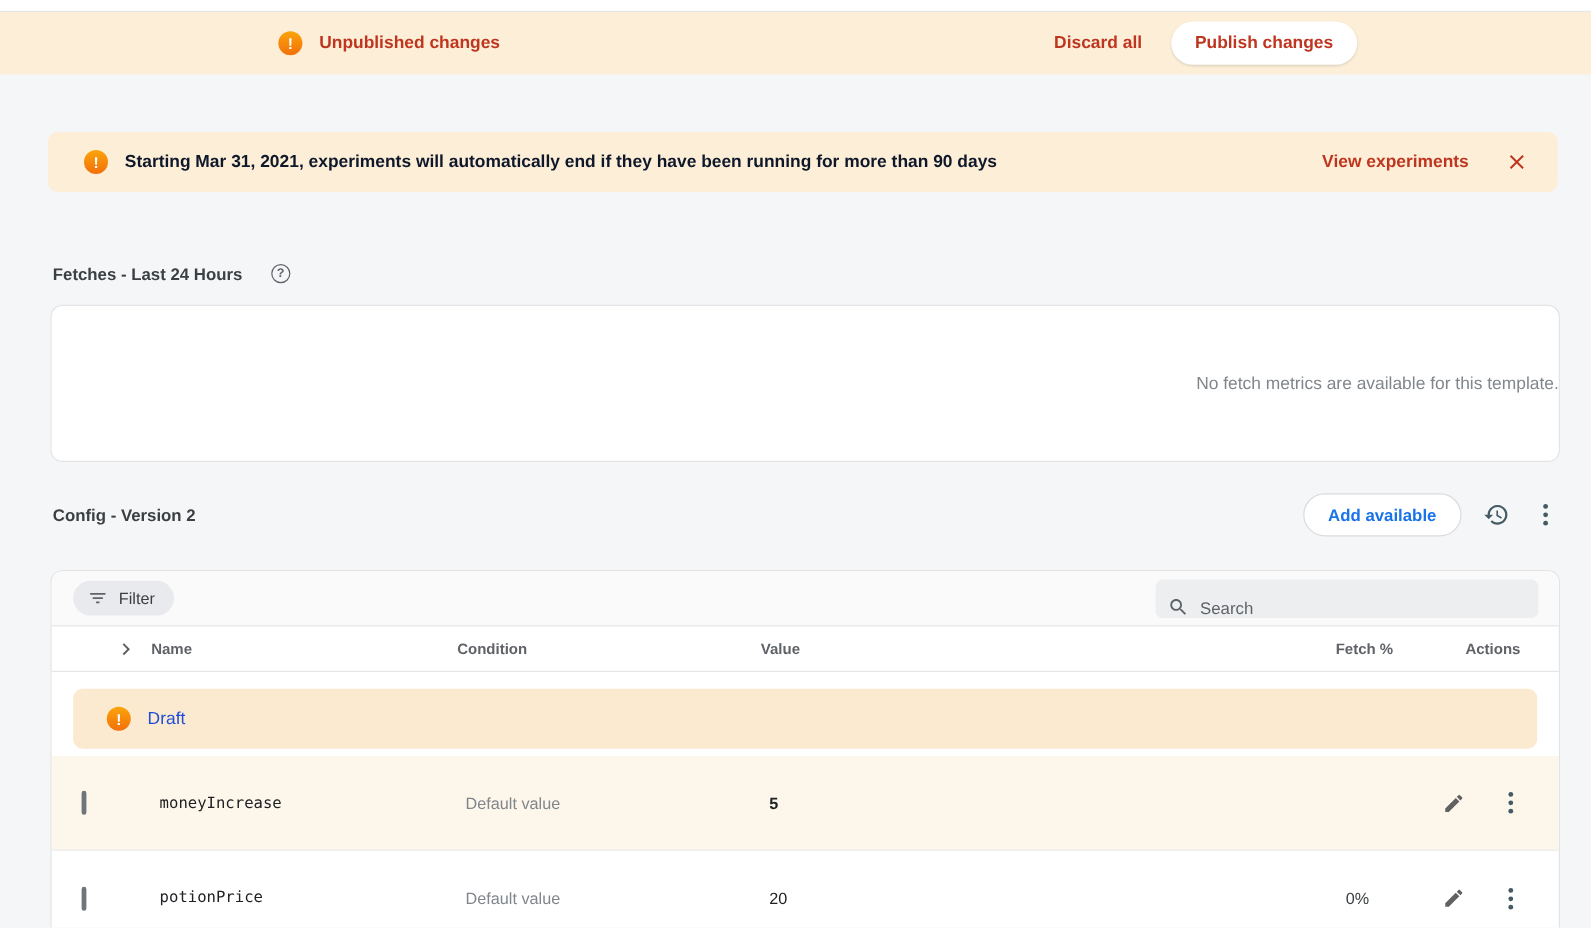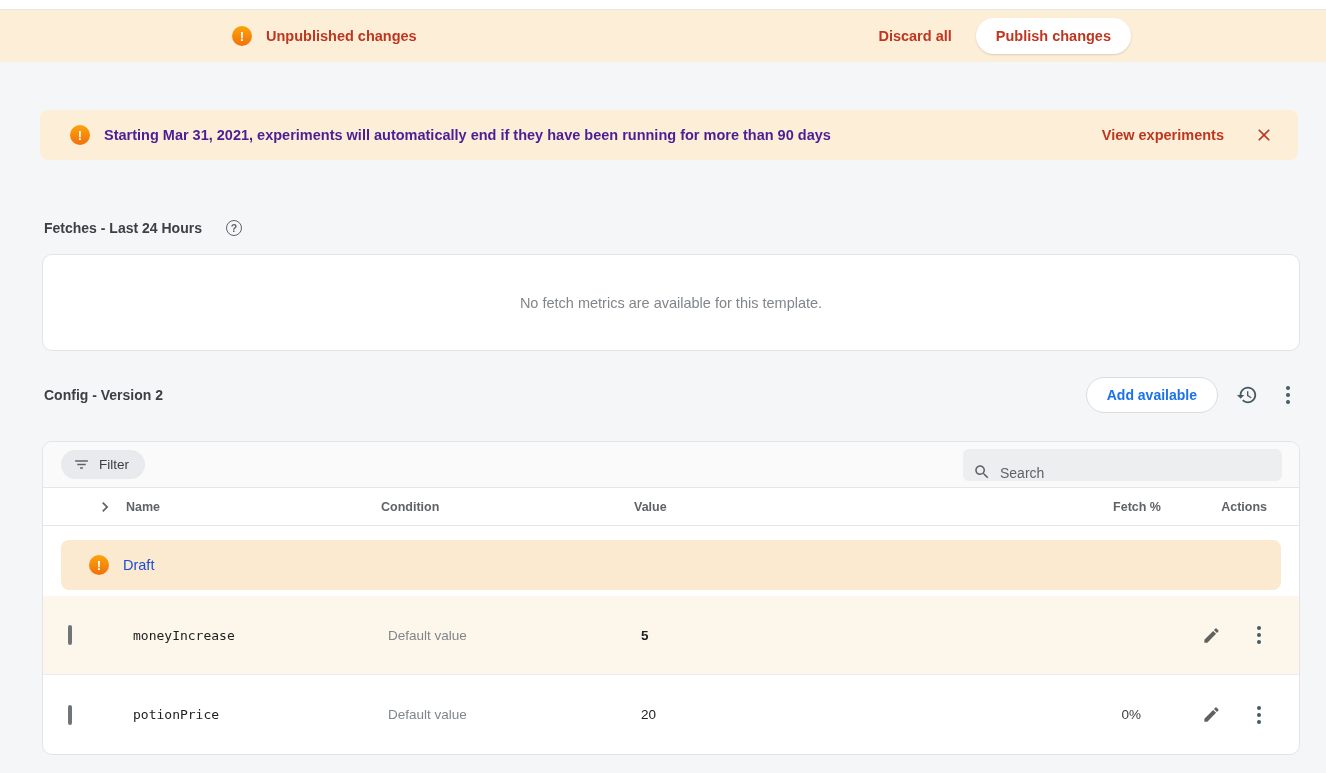"Starting Mar 31, 2021, experiments" .exp-msg { color: #4c1d95 -> #0f172a }
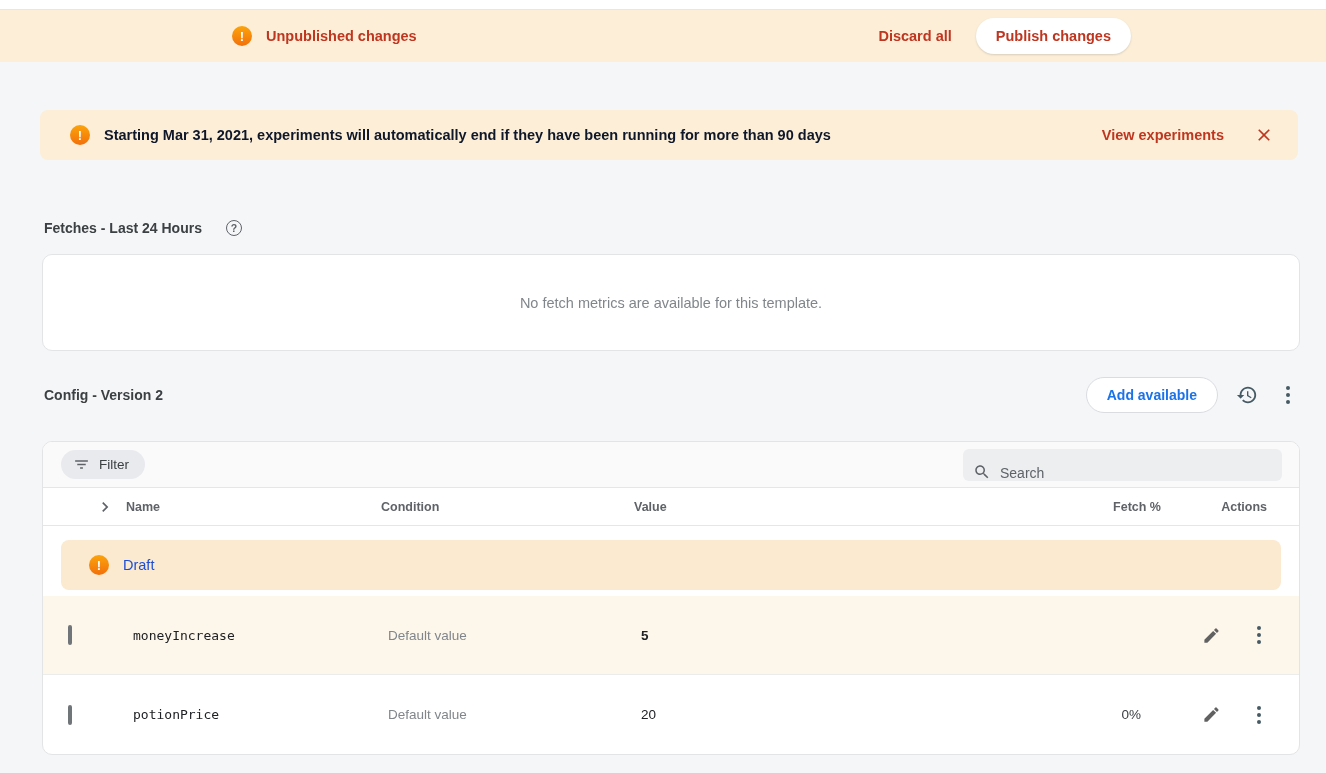"No fetch metrics are available" .empty-card { height: 97px -> 131px; justify-content: center -> flex-end }
